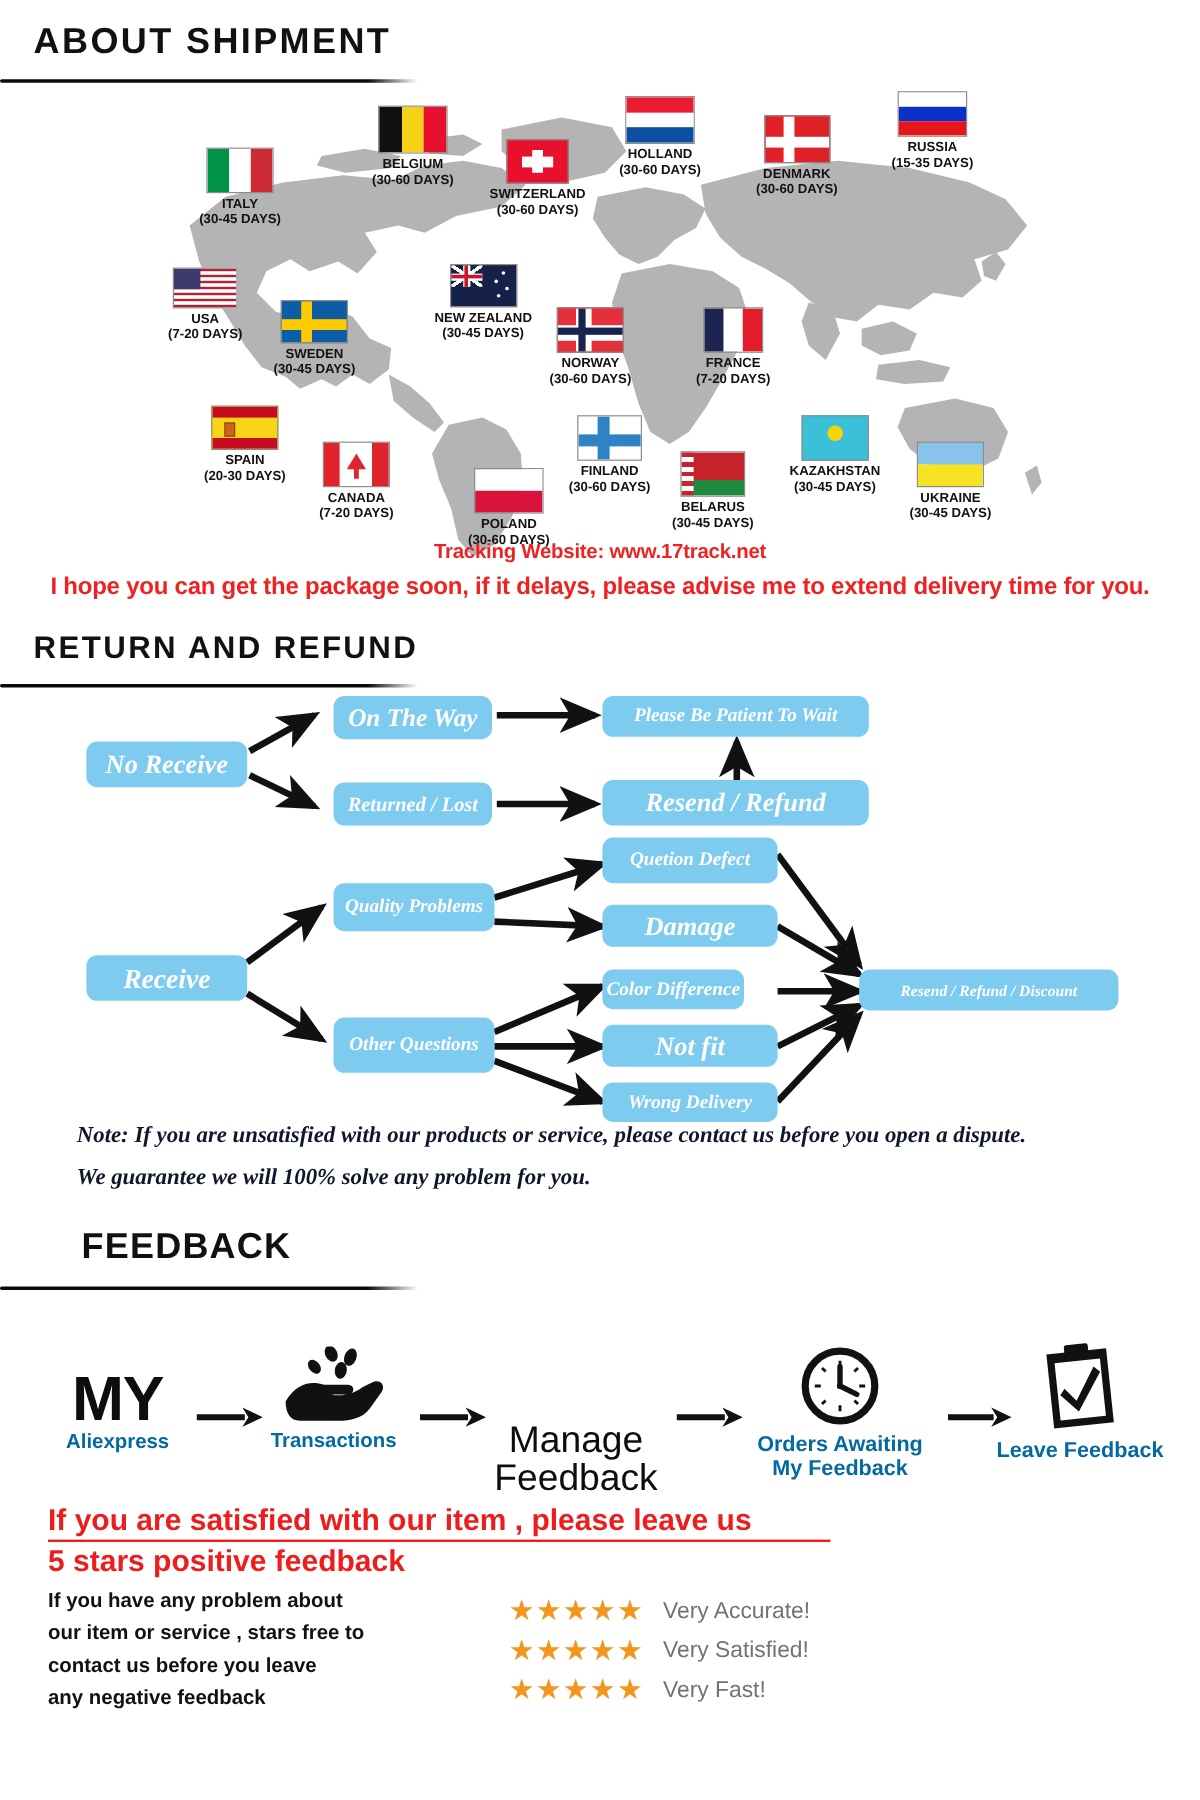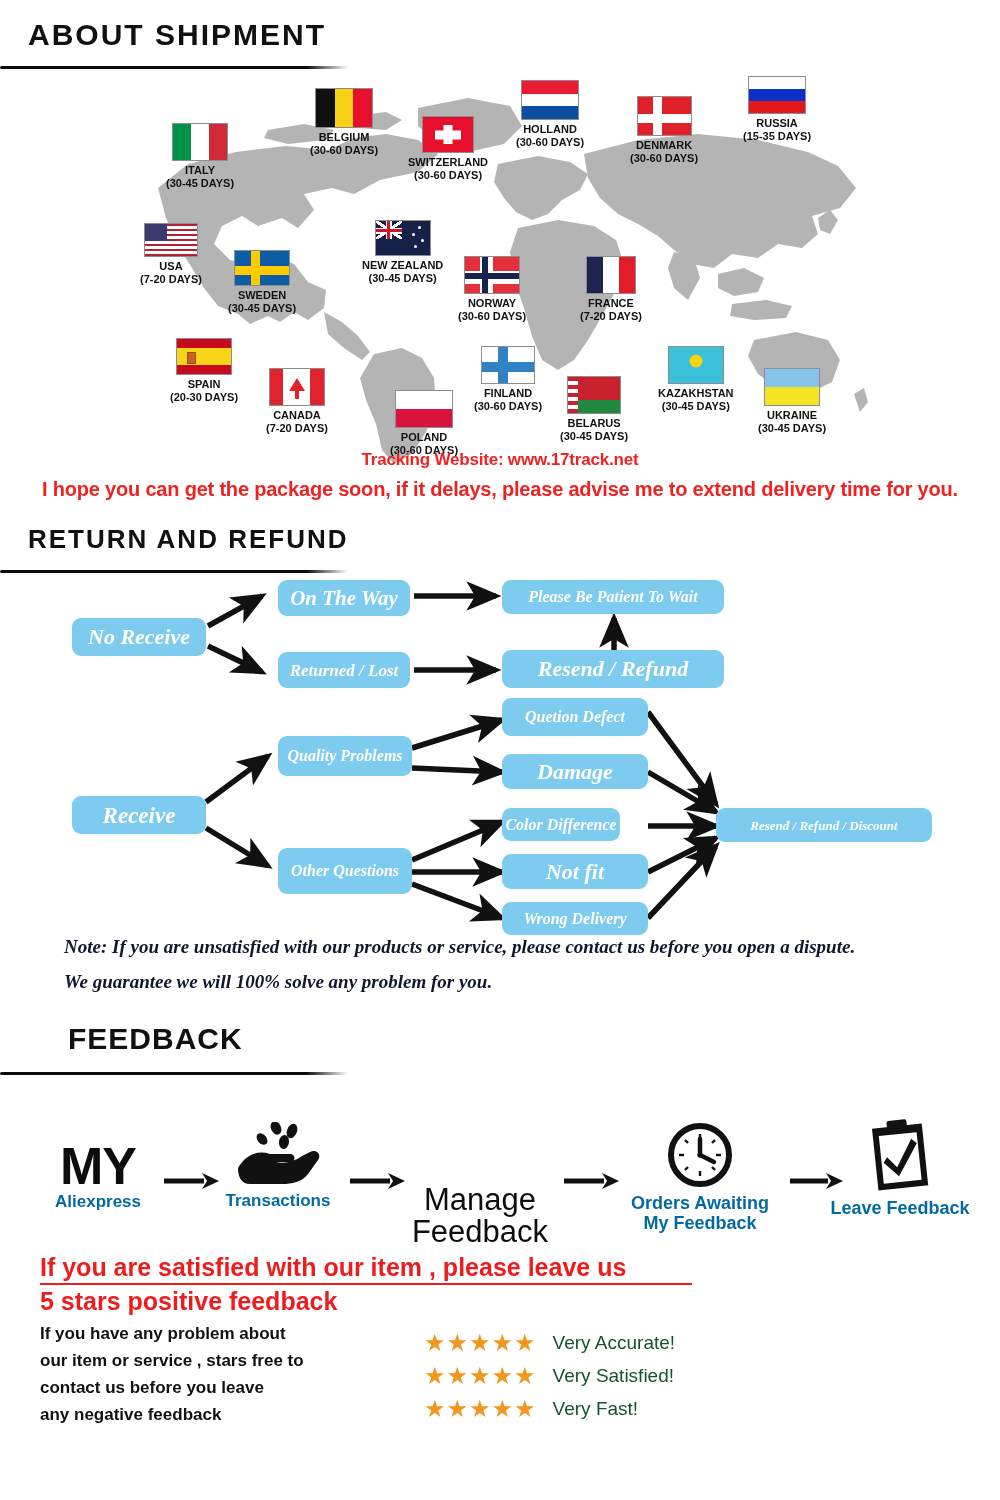"Very Accurate!" .star-text { color: #14532d -> #737373 }
